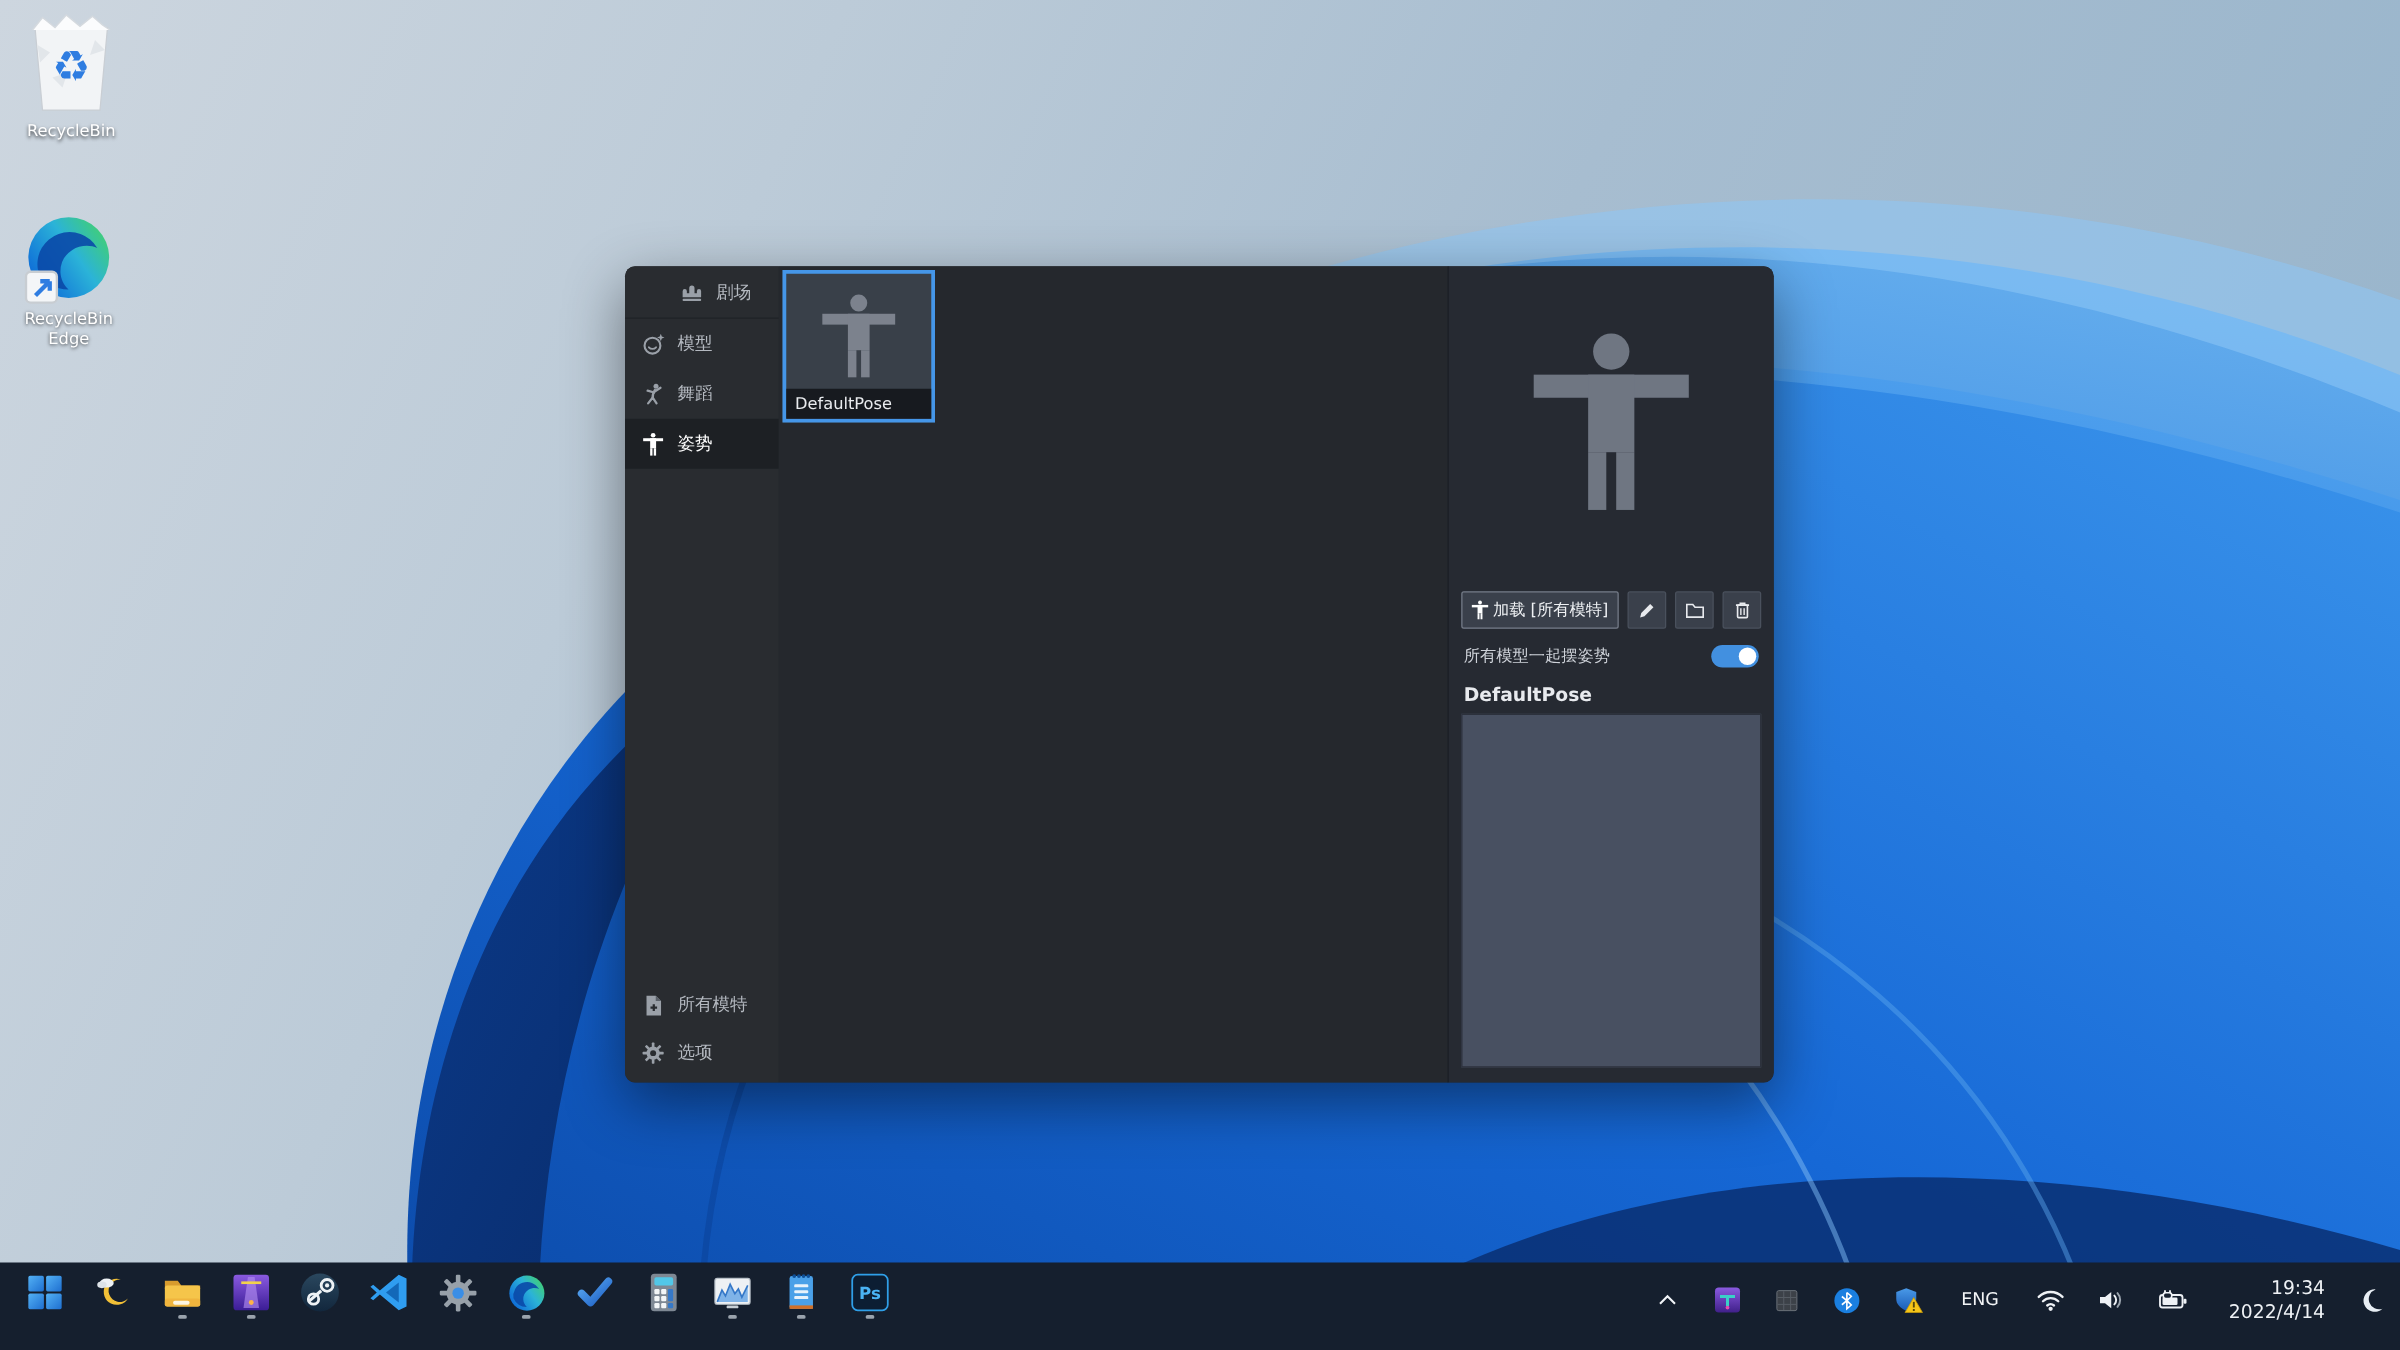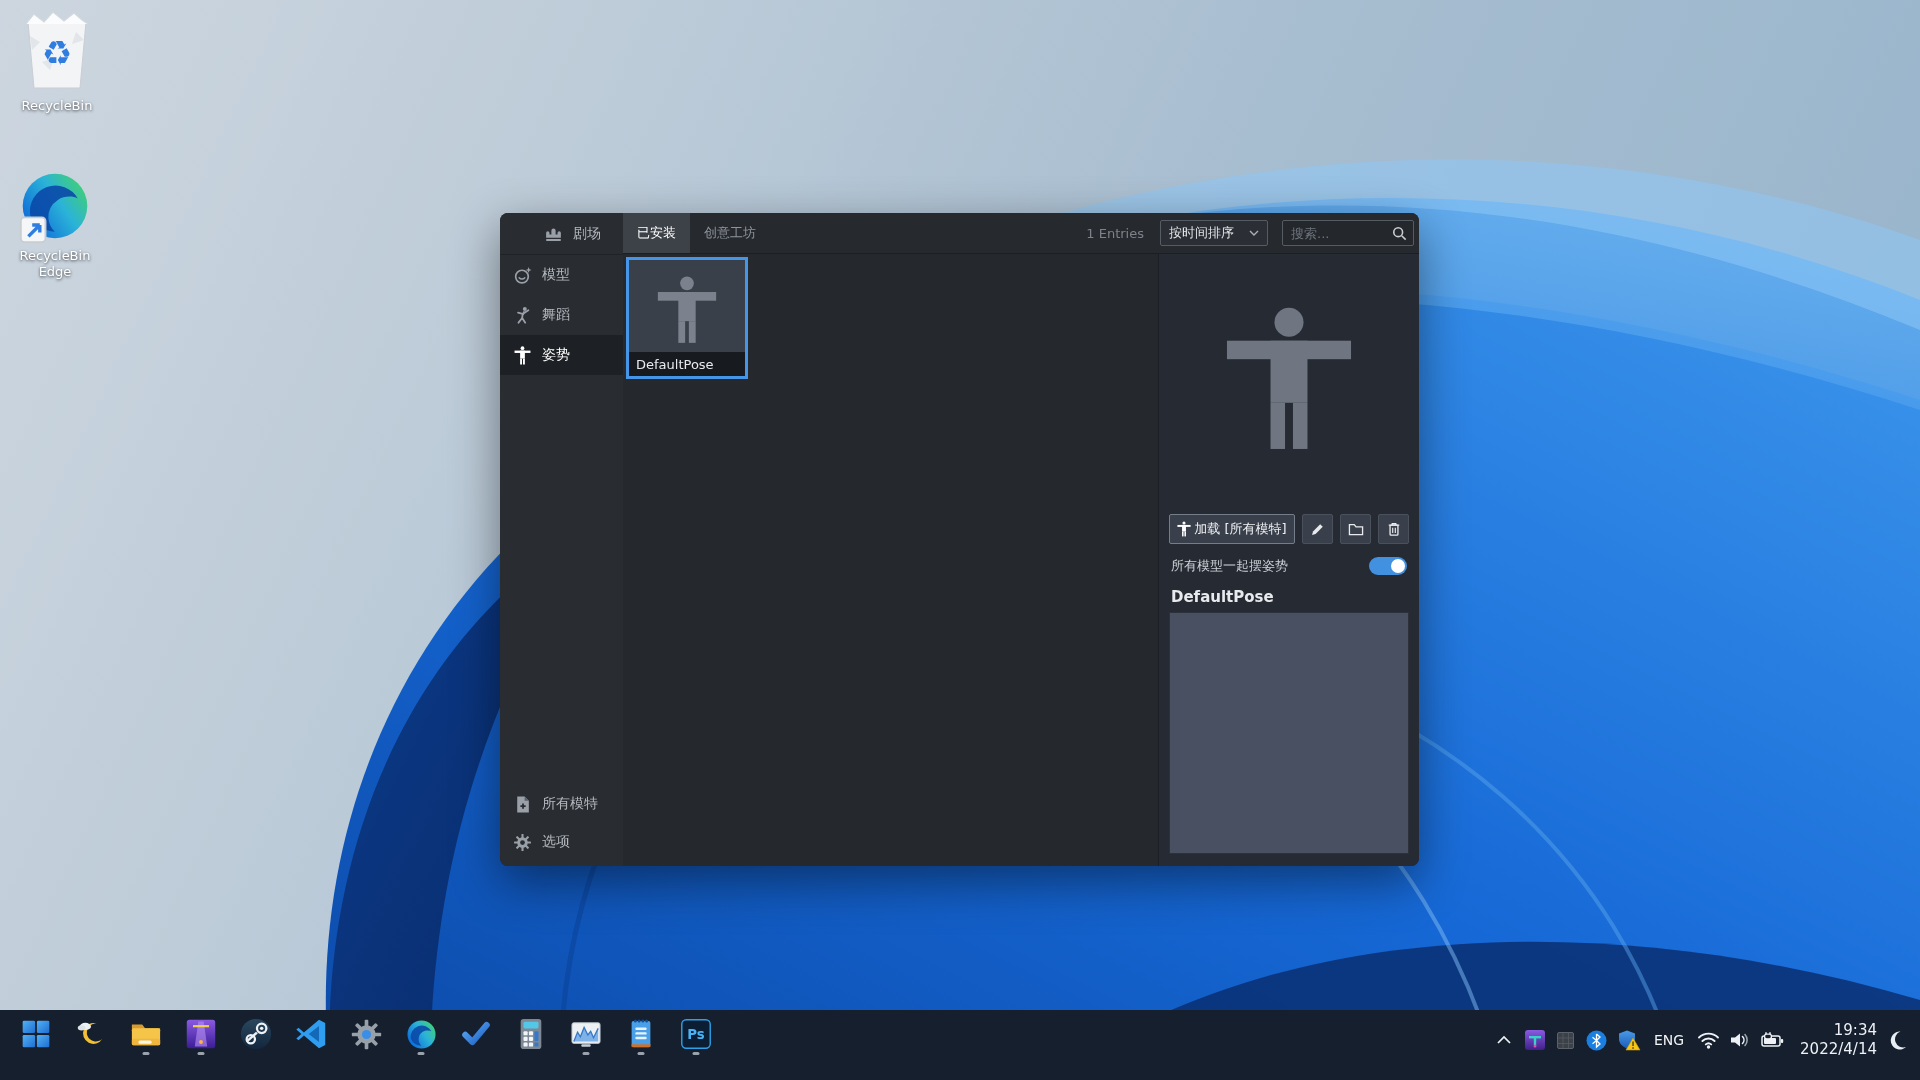"已安装" div.toolbar { html: <div> <div>已安装</div> <div>创意工坊</div> <div>1 Entries</div> <div> <span>按时间排序</span> <svg> <polyline></polyline> </svg> </div> <div> <input> <svg> <circle></circle> <line></line> </svg> </div> </div> -> none }
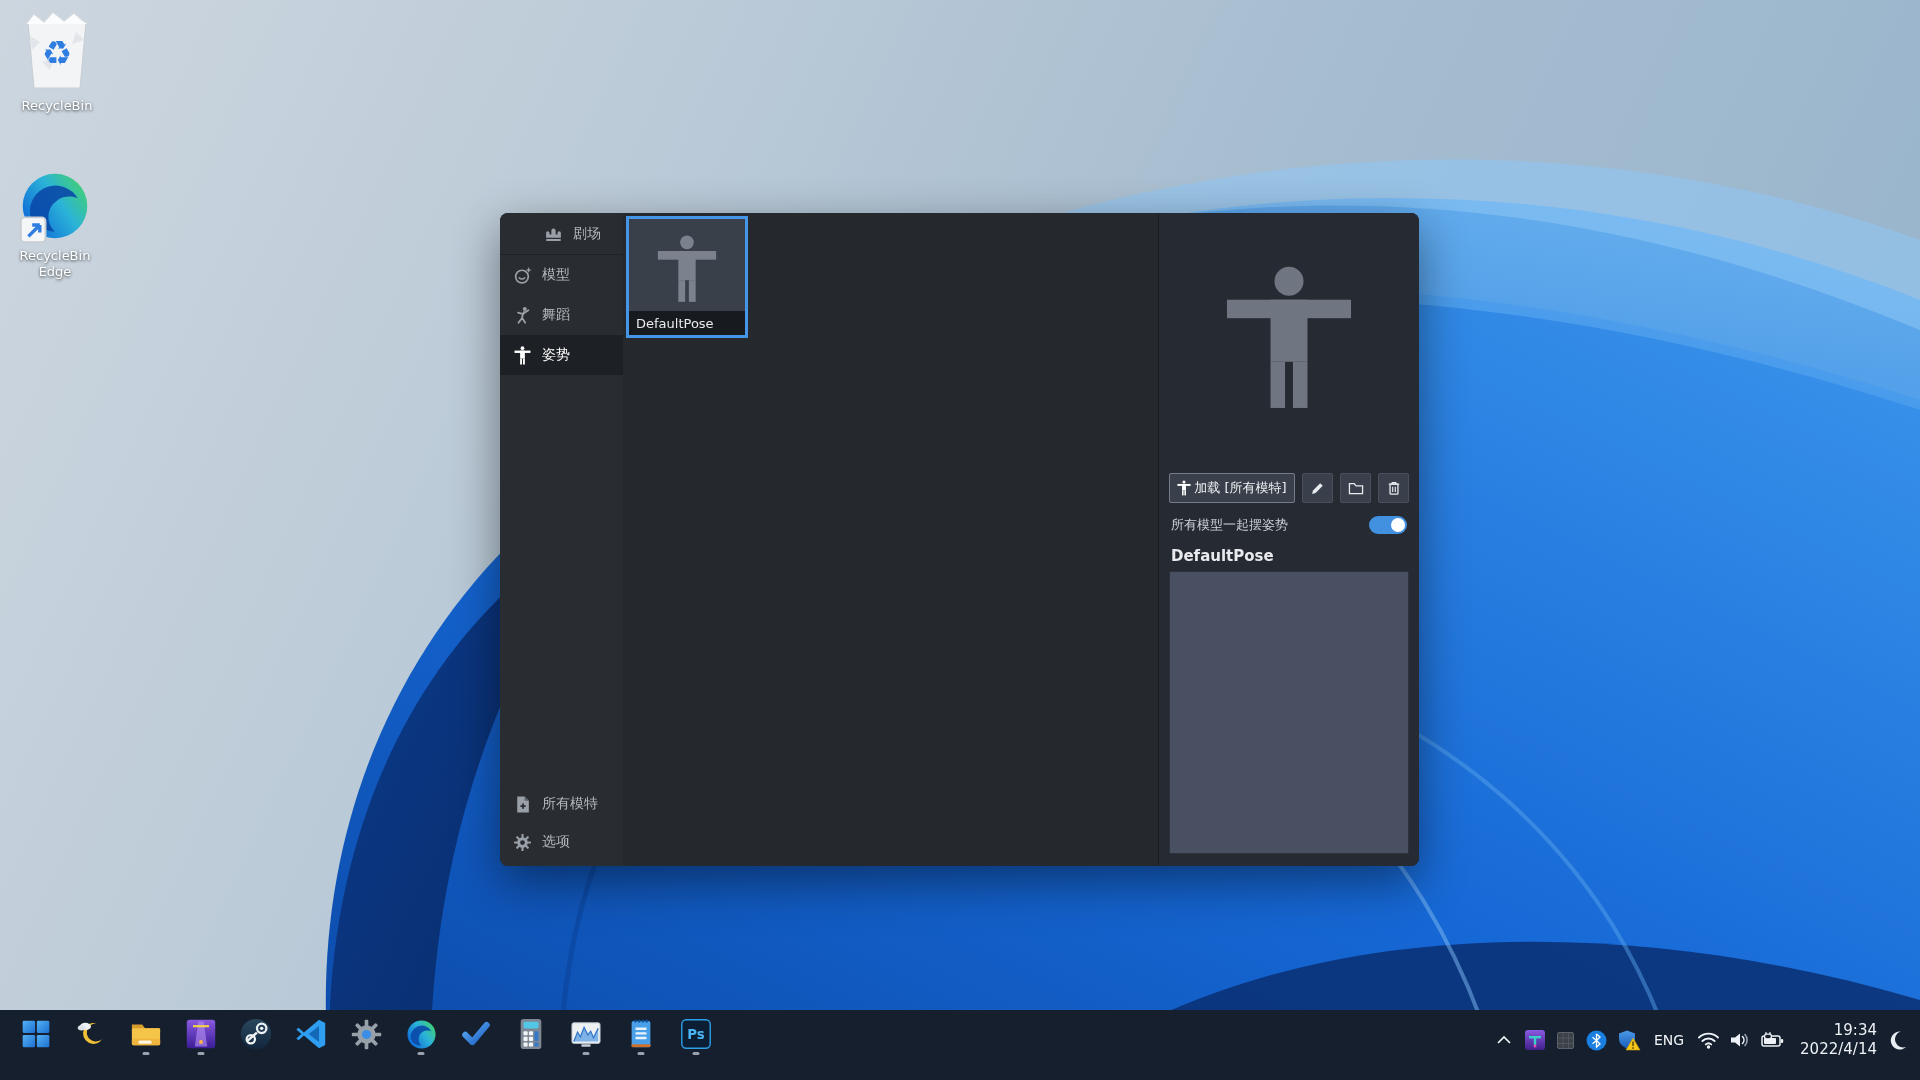"ENG" .tray { gap: 9px -> 26px }
